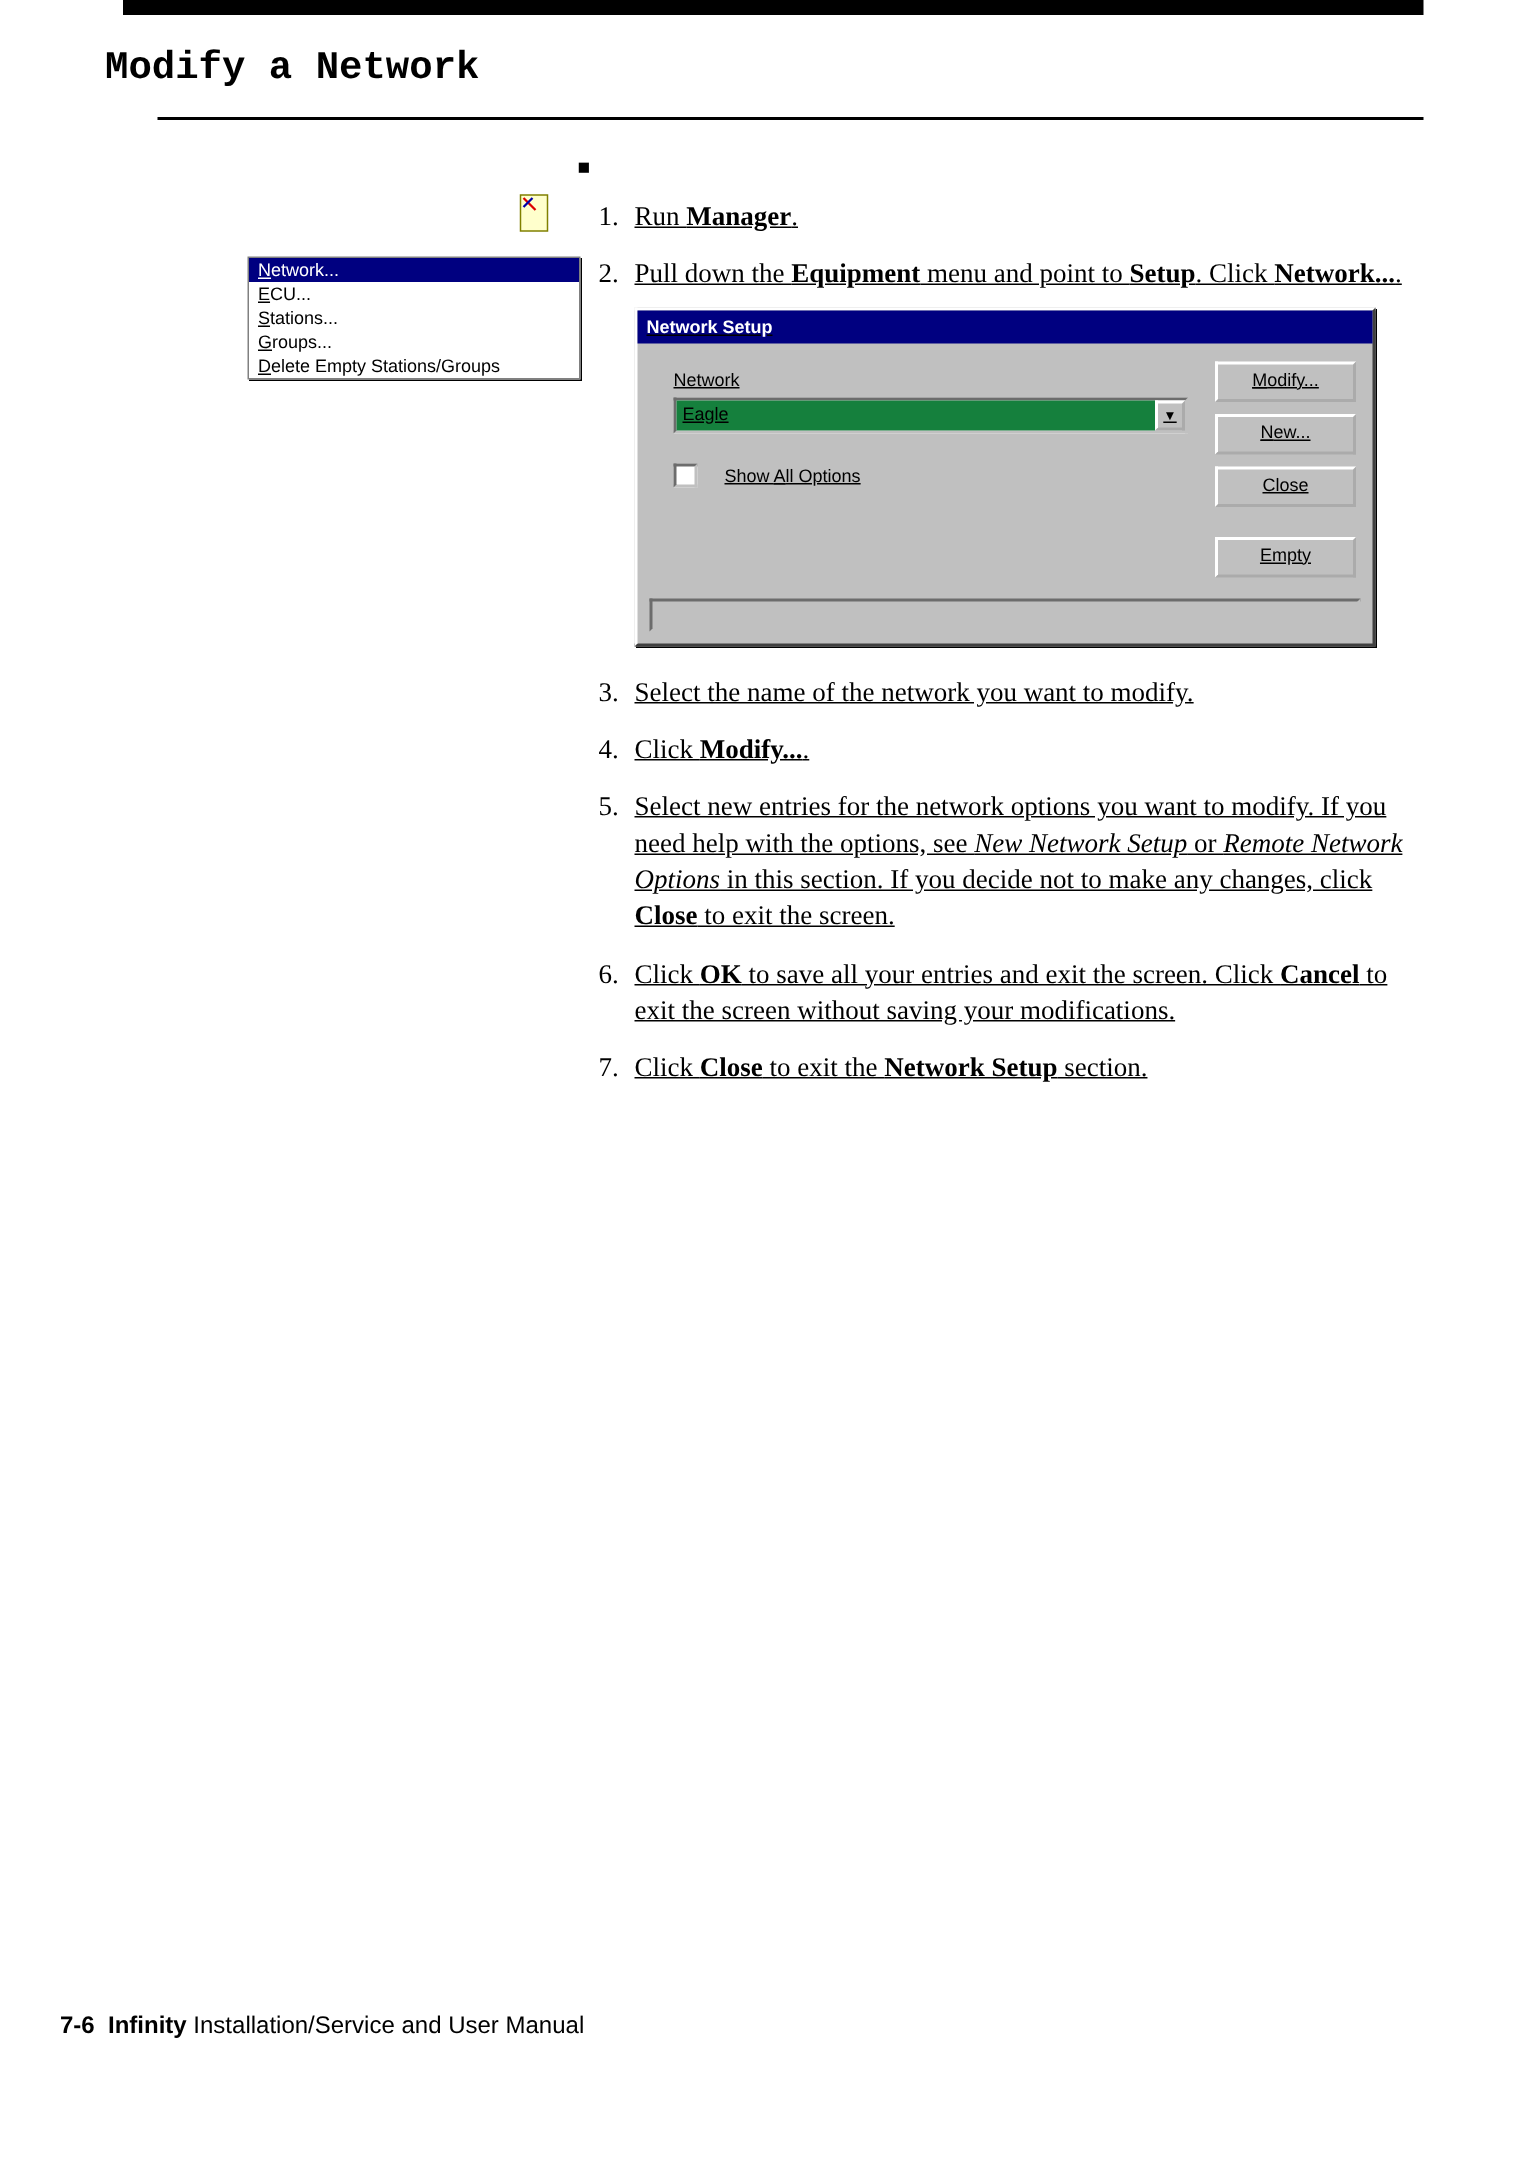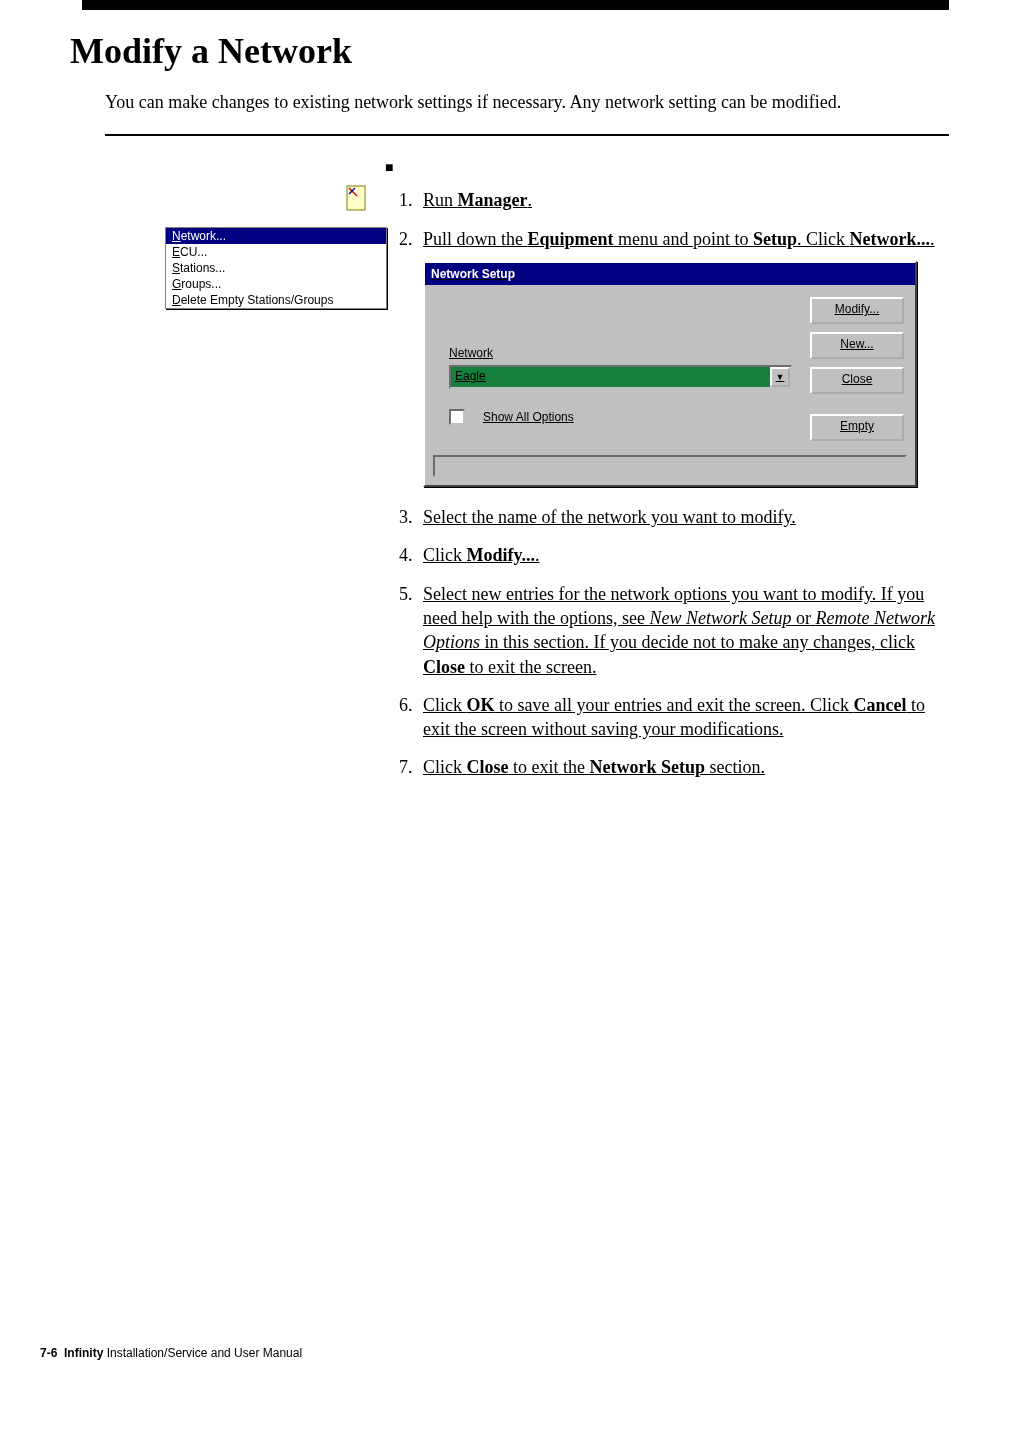"Modify a Network" h1 { font-family: Liberation Serif, serif -> Liberation Mono, monospace; font-size: 36px -> 26px }
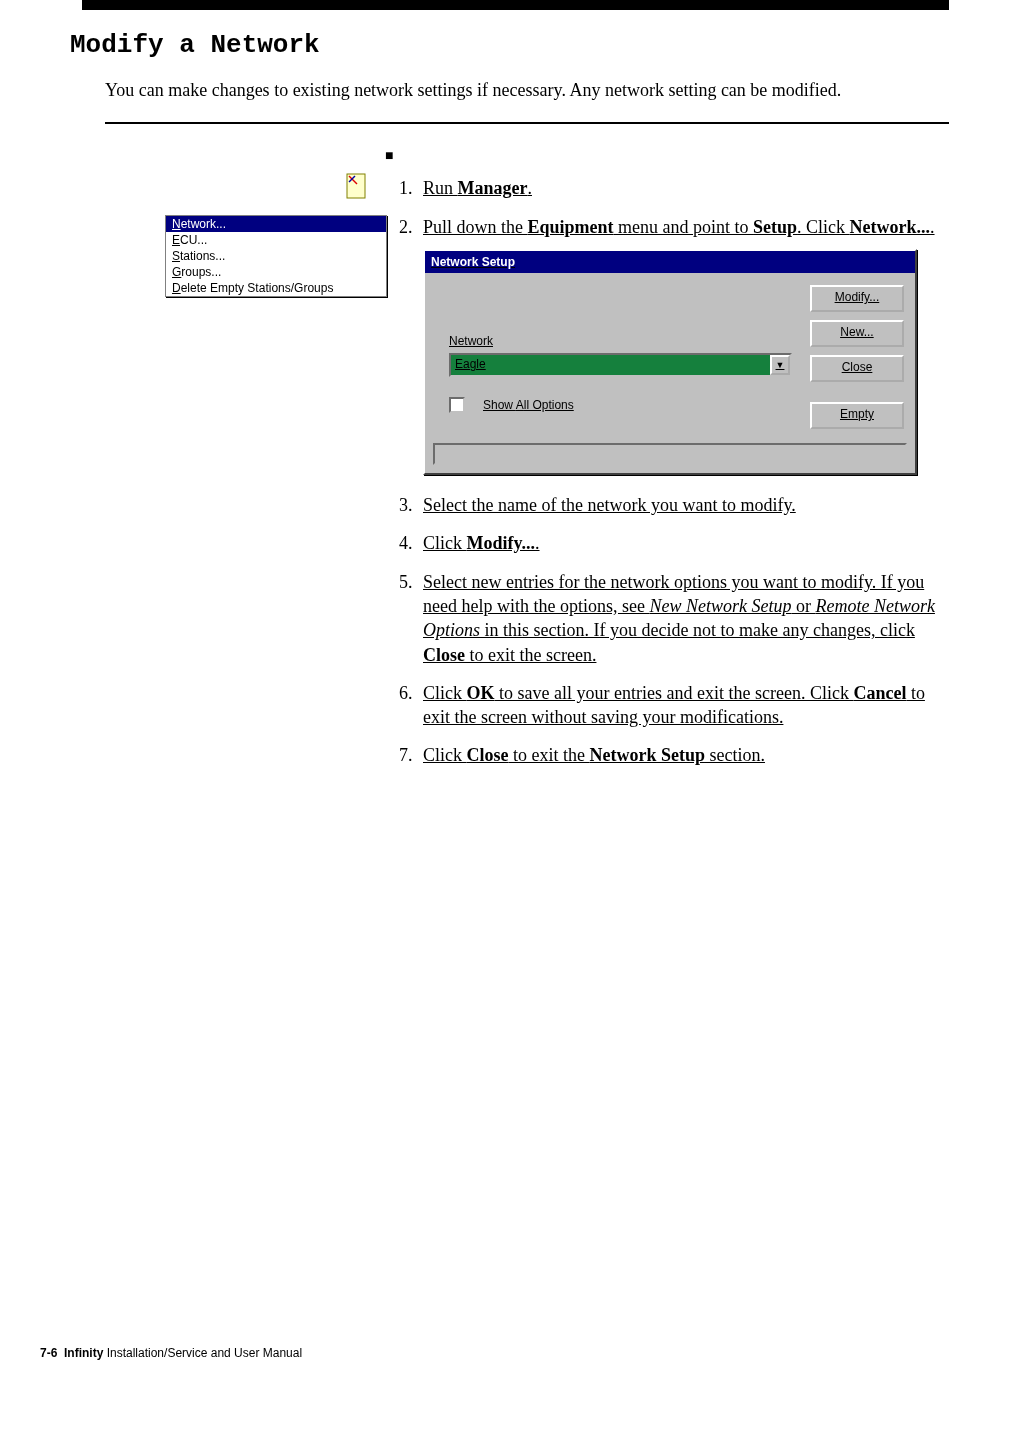"You can make changes to" p.intro { html: <p>You can make changes to existing network settings if necessary. Any network setting can be modified.</p> -> none }
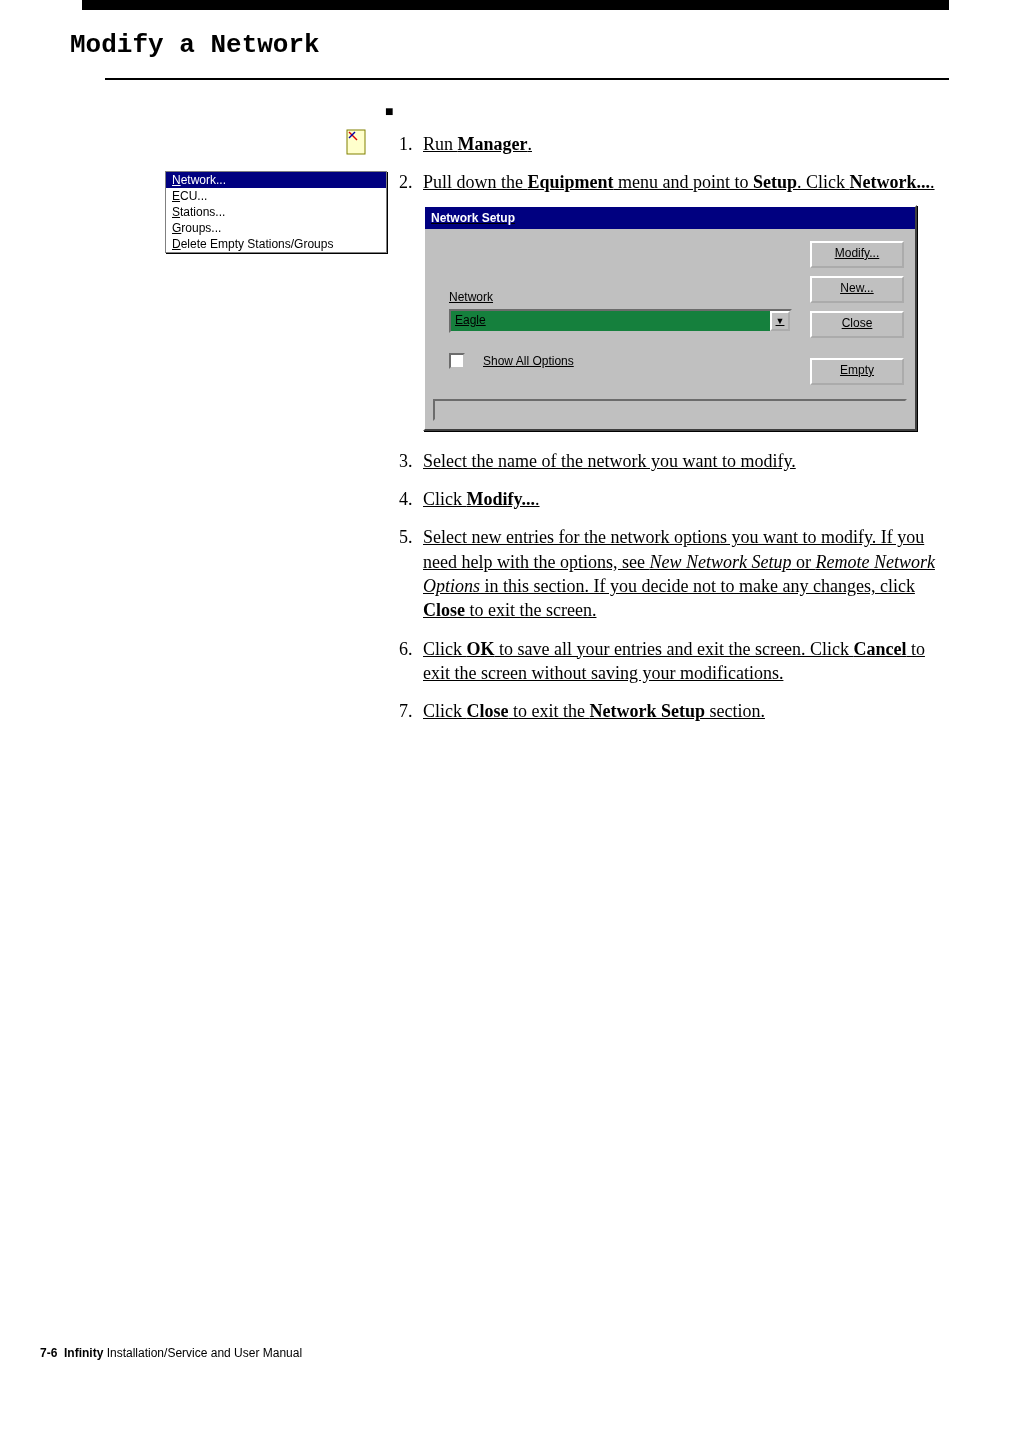"Network" .label { margin-top: 44px -> none }
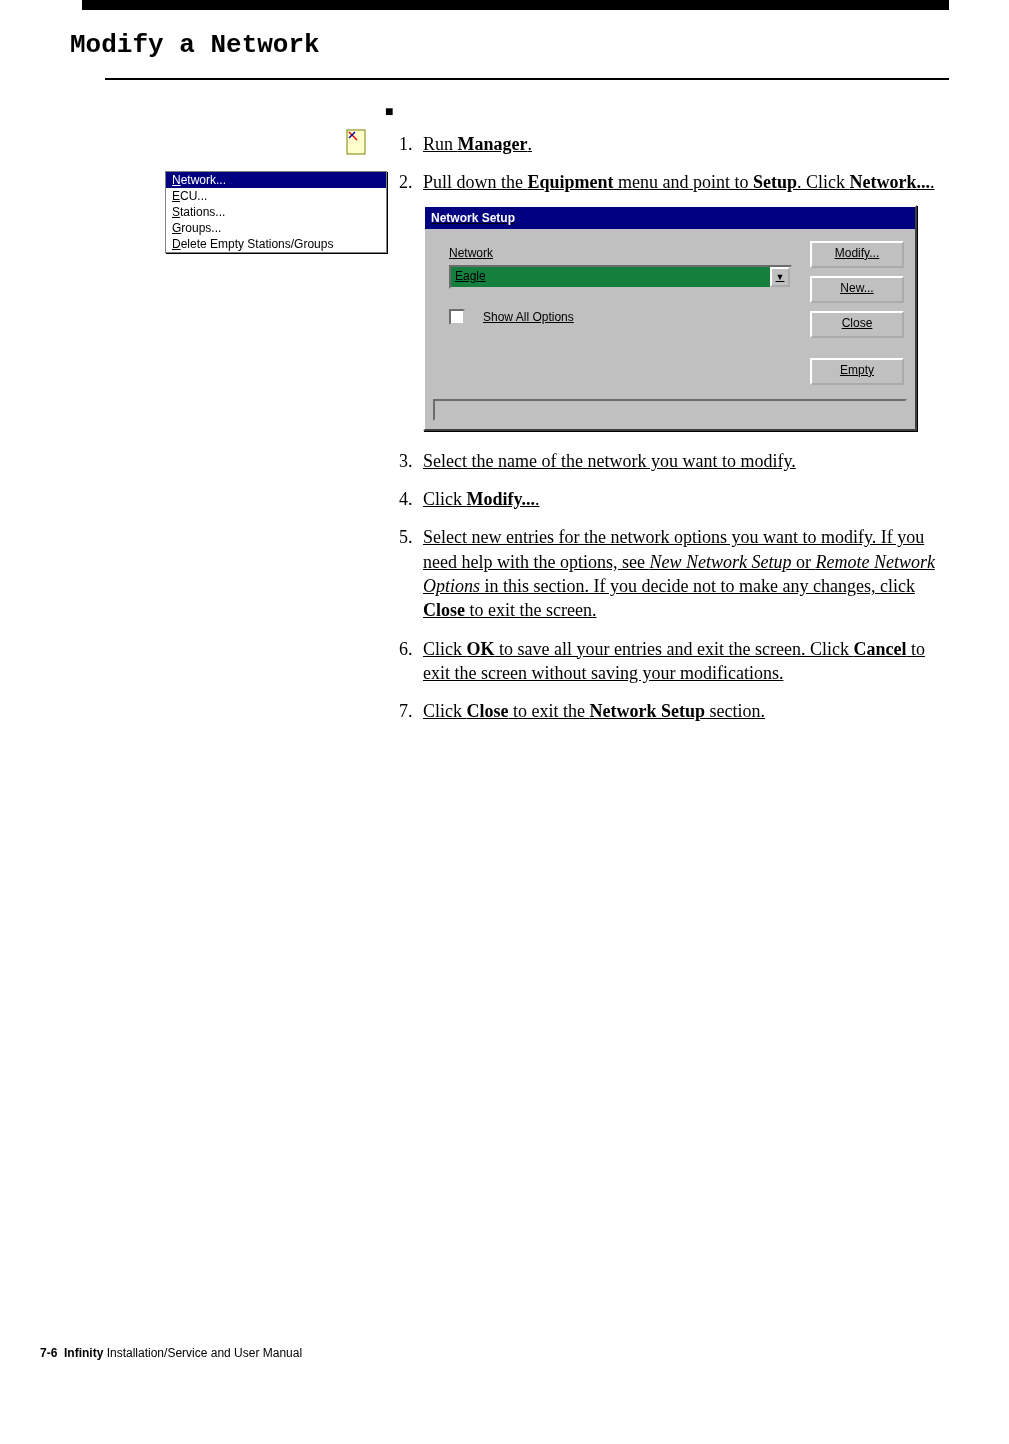"7-6 Infinity Installation/Service and" .footer { font-size: 12px -> 16px }
